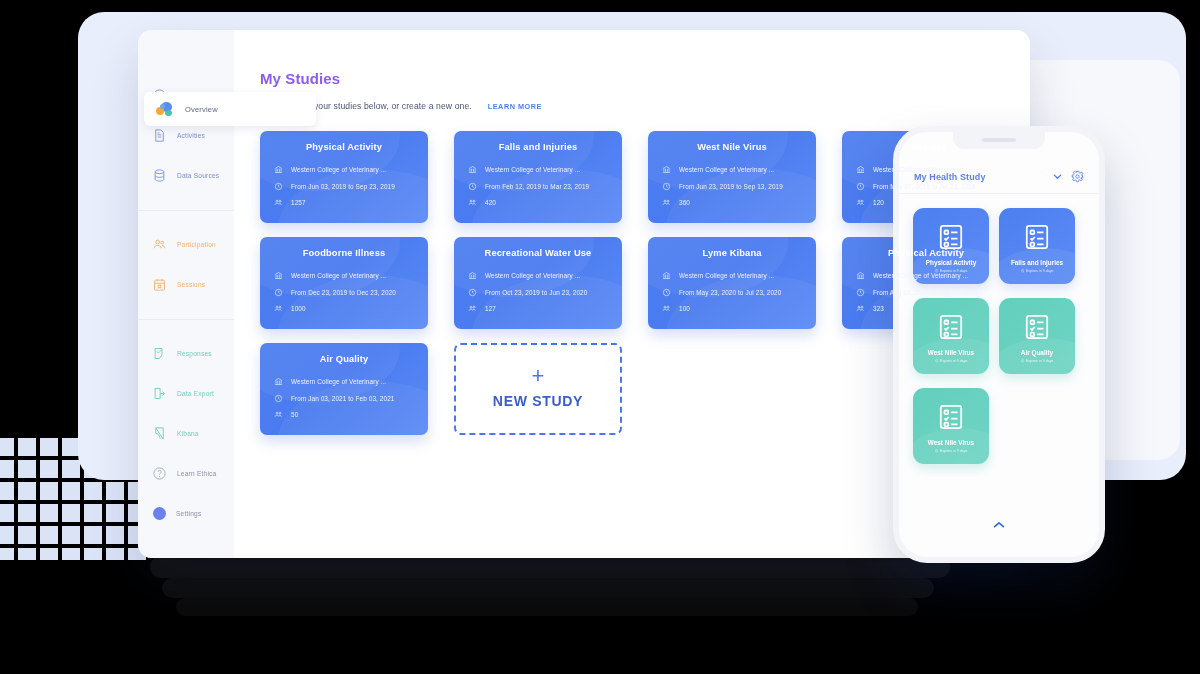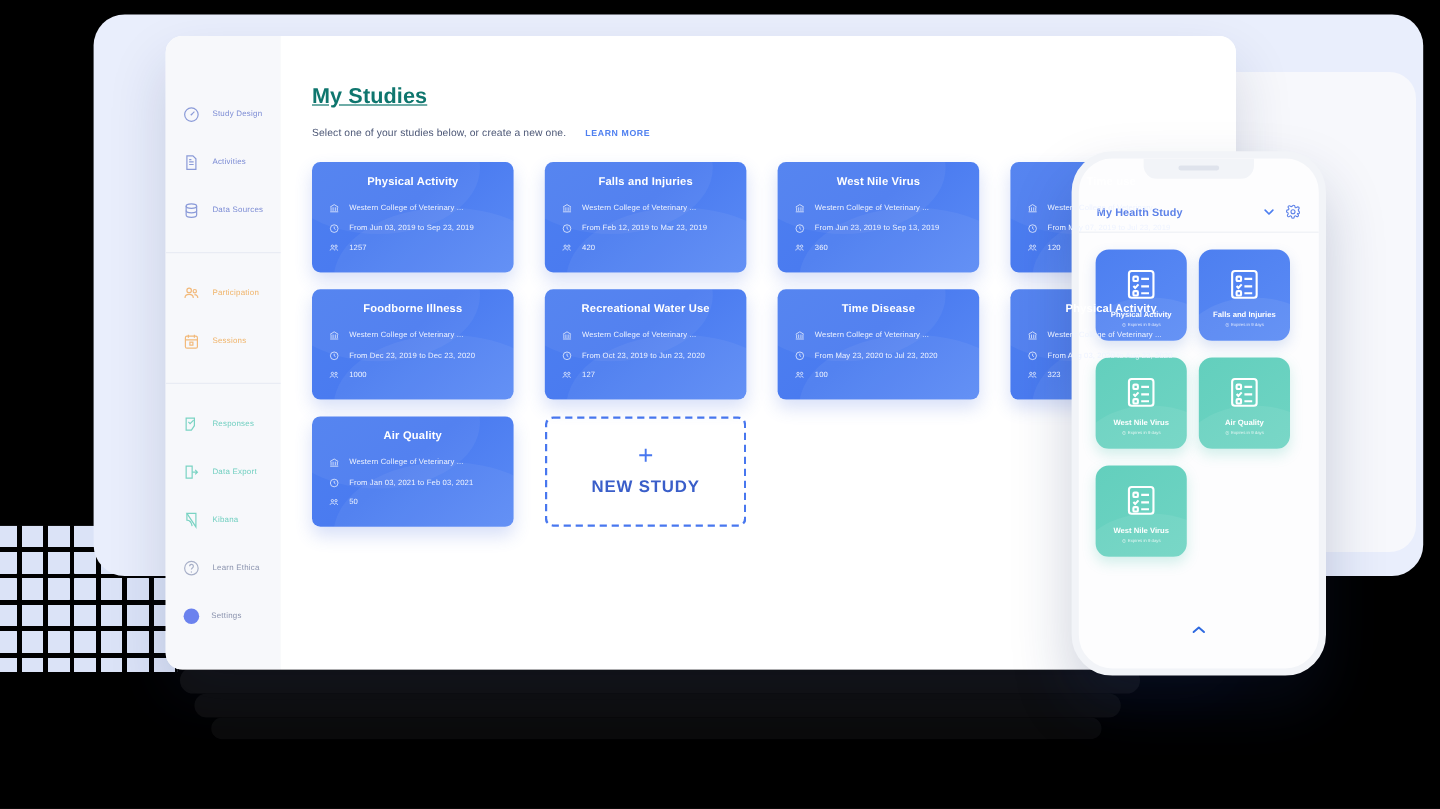"My Studies" .page-title { color: #0f766e -> #8b5cf6; font-size: 18px -> 15px; text-decoration: underline -> none }
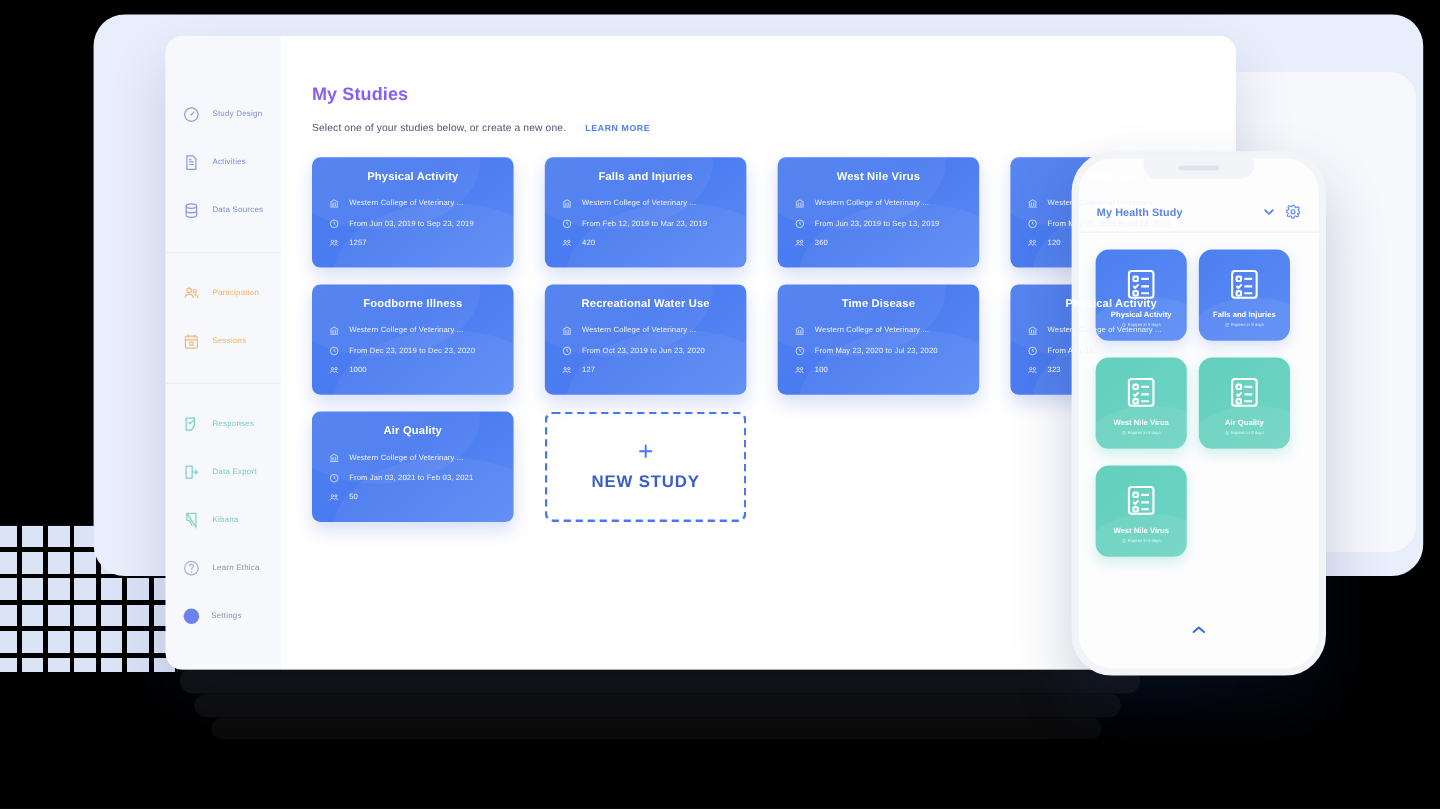"Overview" div.nav-overview { html: none -> <div> <span> <i></i> <i></i> <i></i> <i></i> </span> <span>Overview</span> </div> }
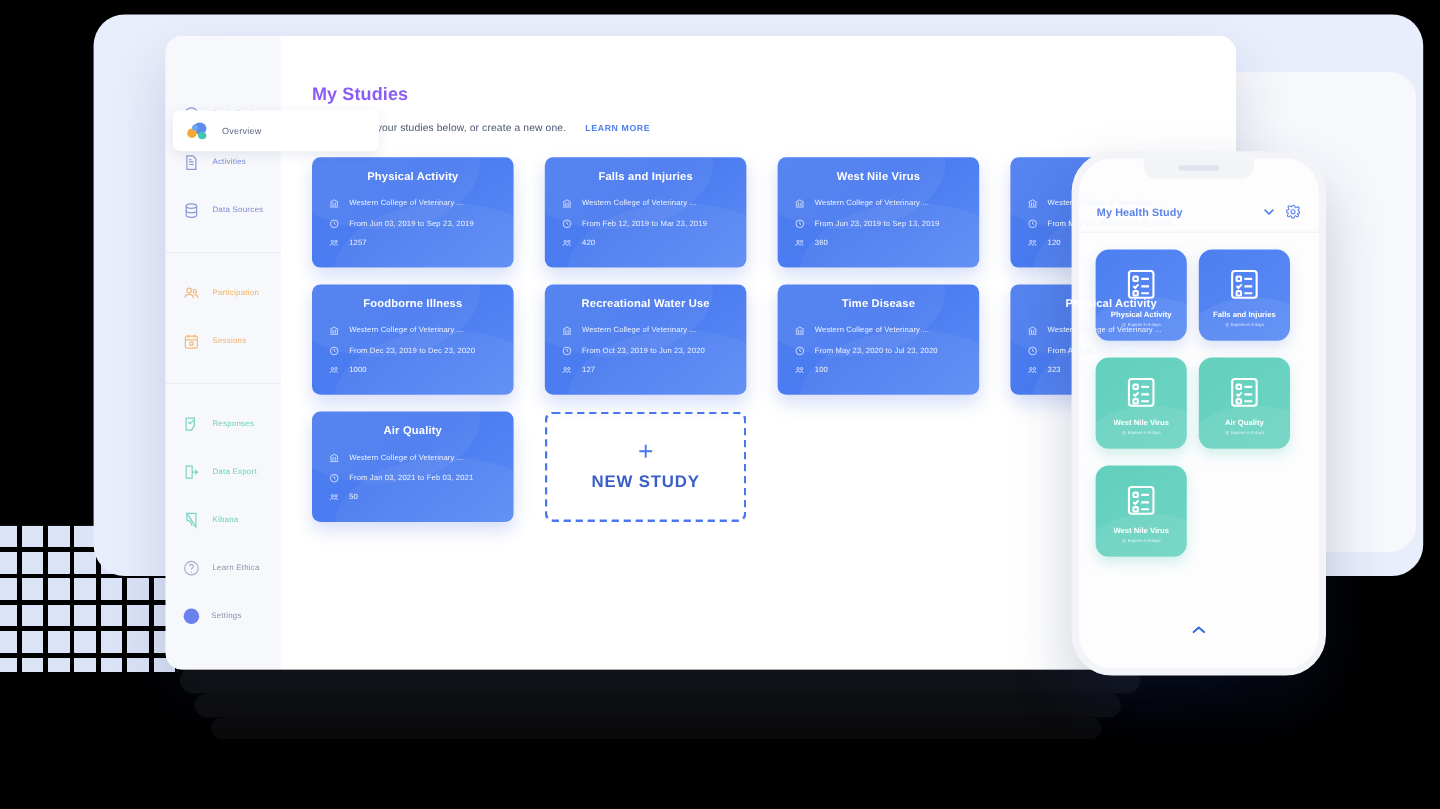"Time Disease" div.card-title { text: Time Disease -> Lyme Kibana }
